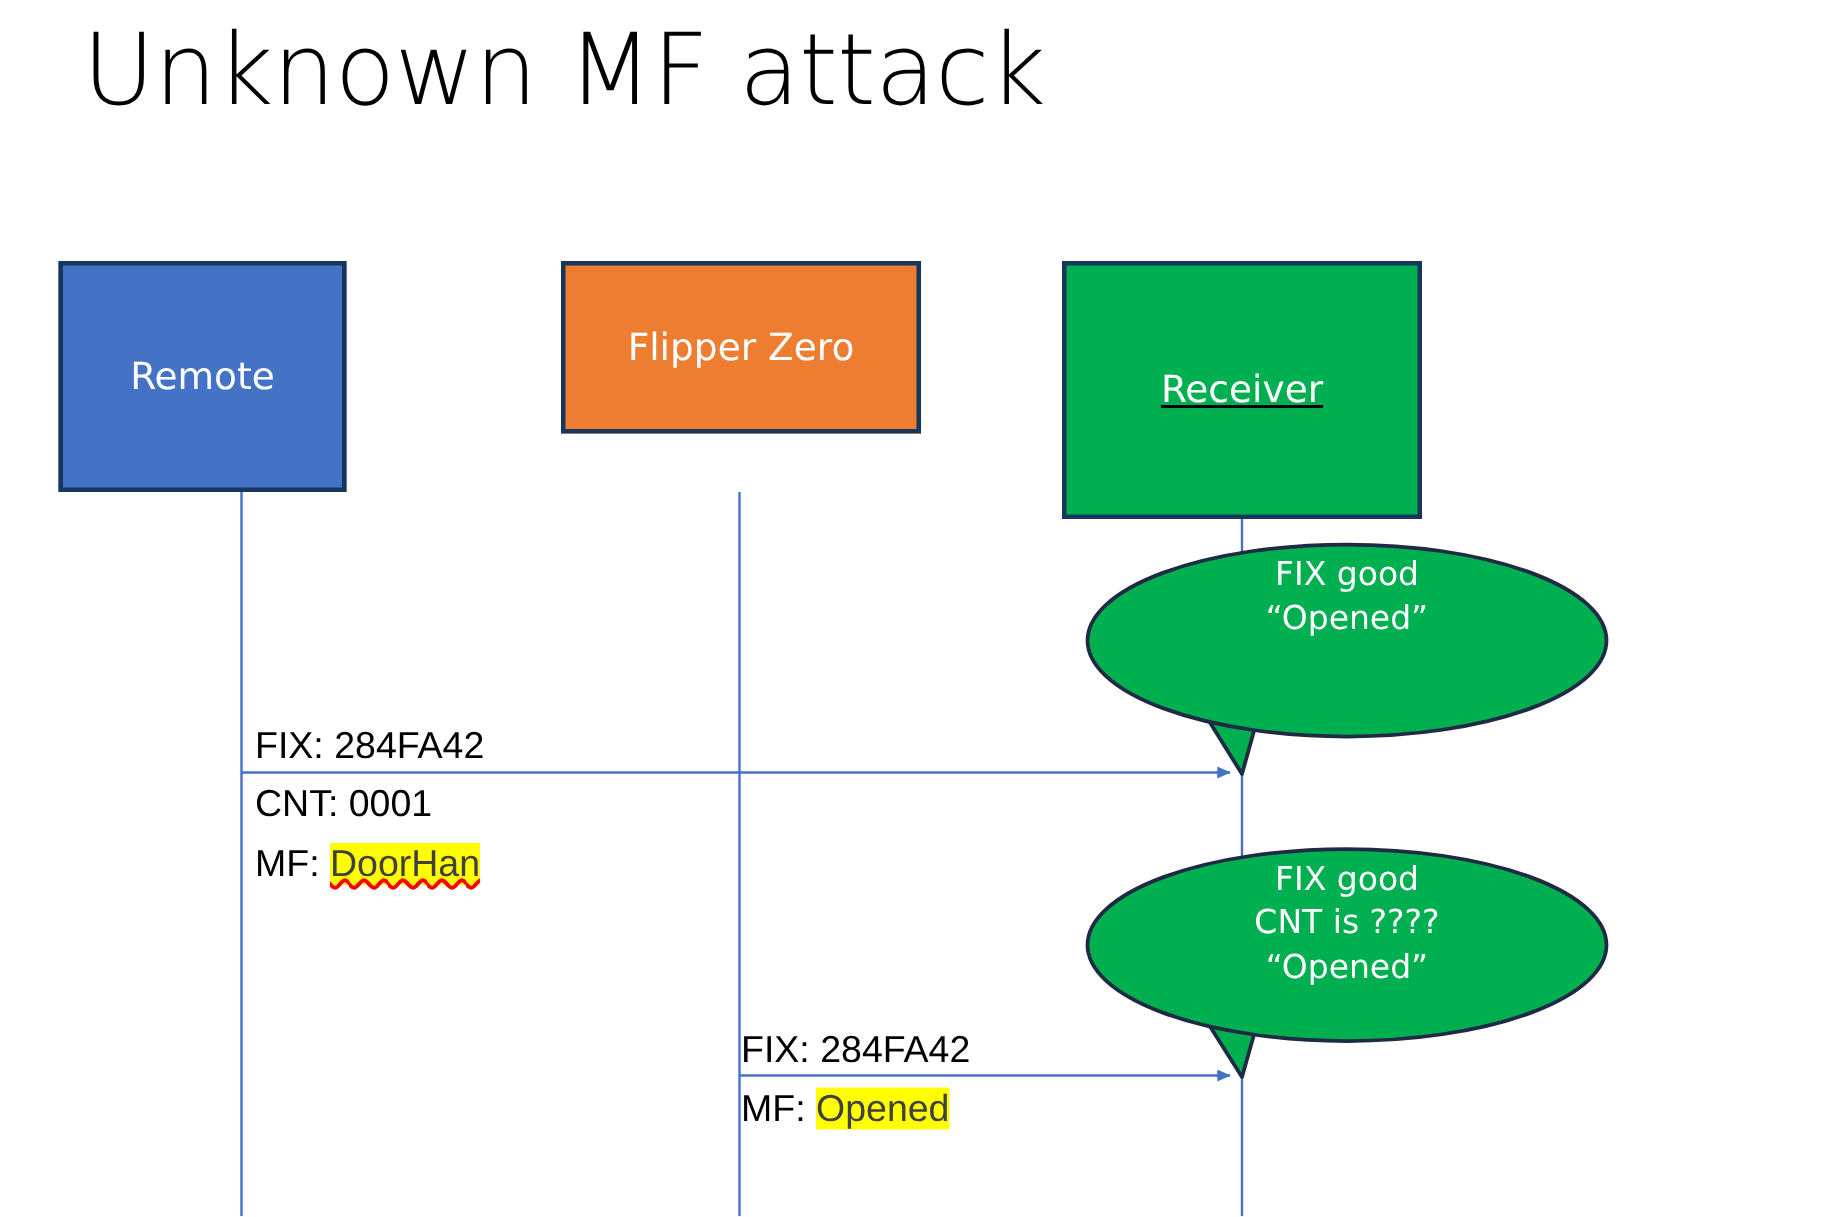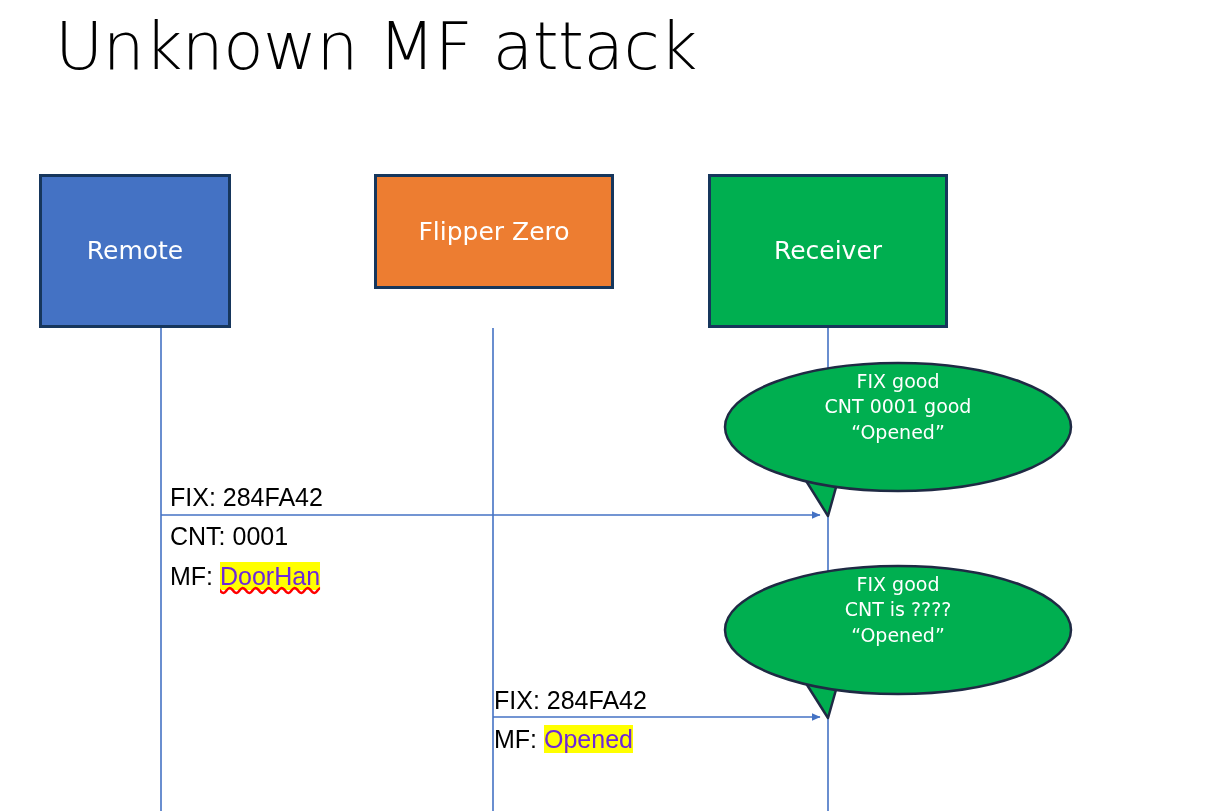"Receiver" #actor-receiver { height: 154px -> 172px; text-decoration: none -> underline }
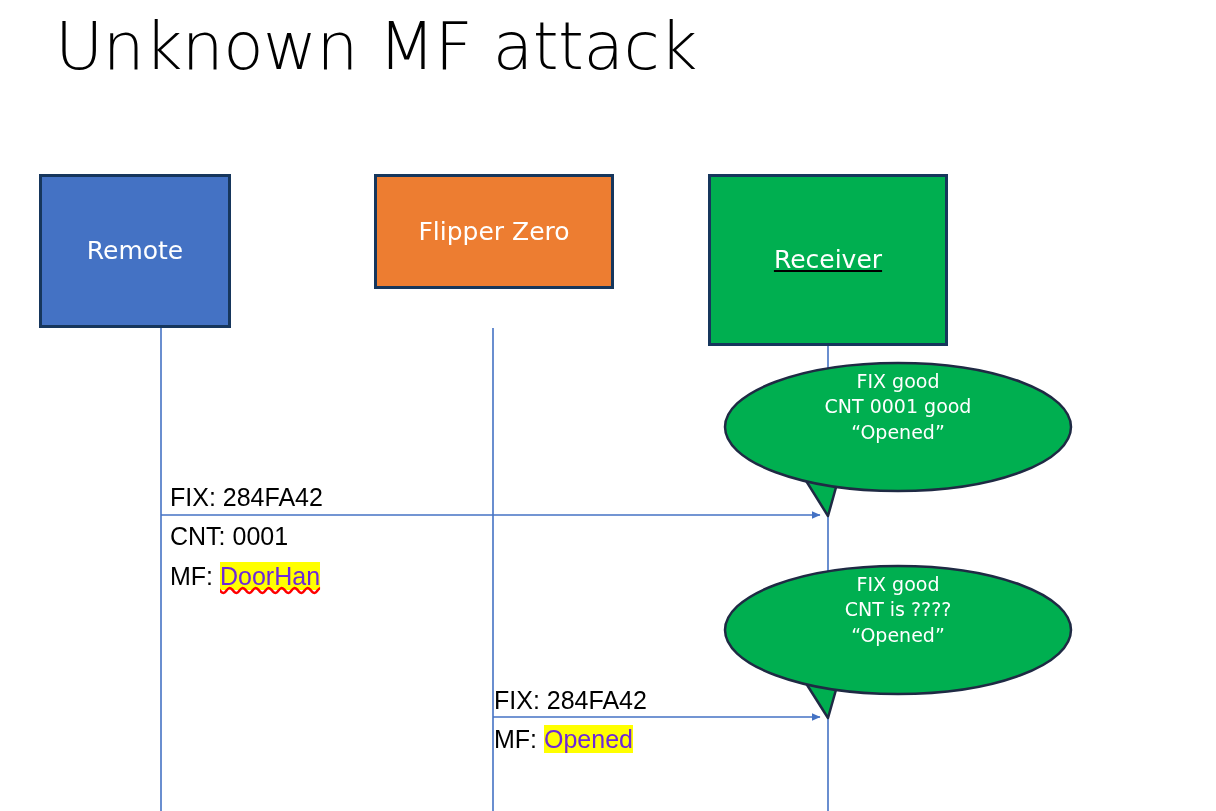"FIX good" .bubble-text { font-size: 19px -> 22px }
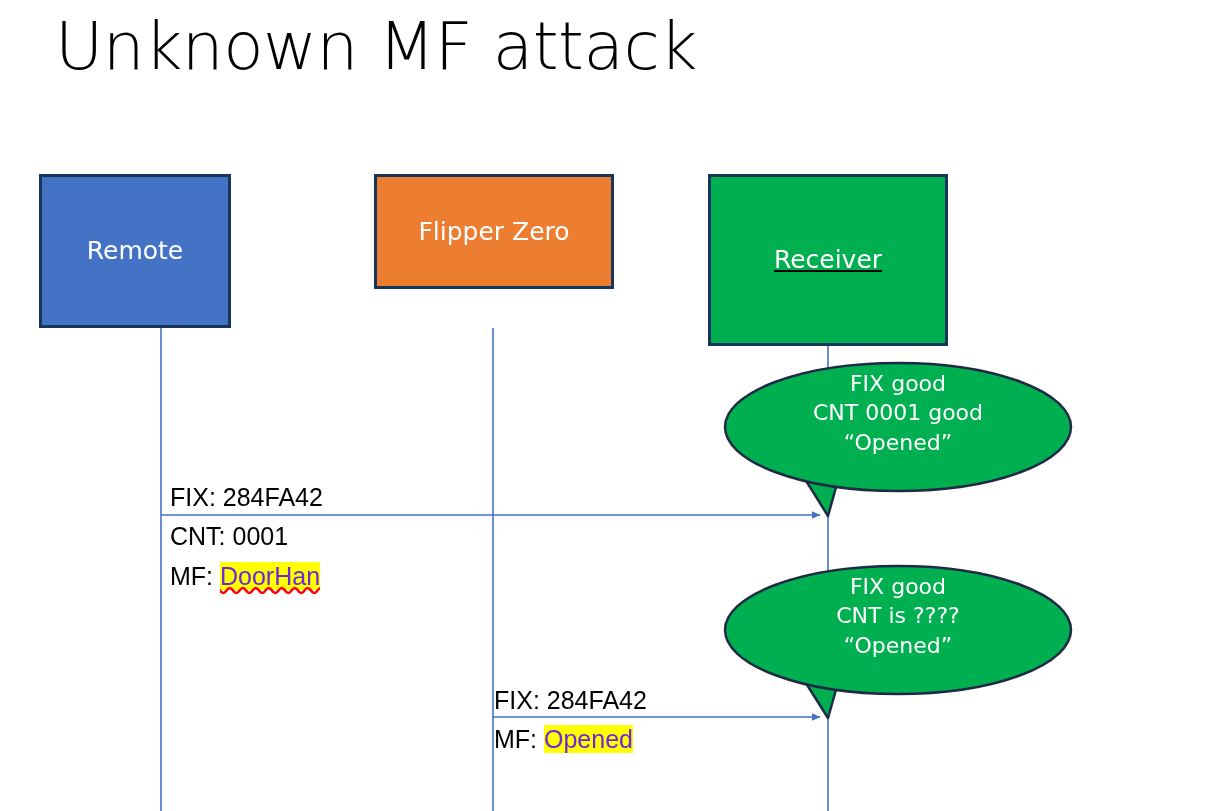"CNT 0001 good" div { html: <div>CNT 0001 good</div> -> none }
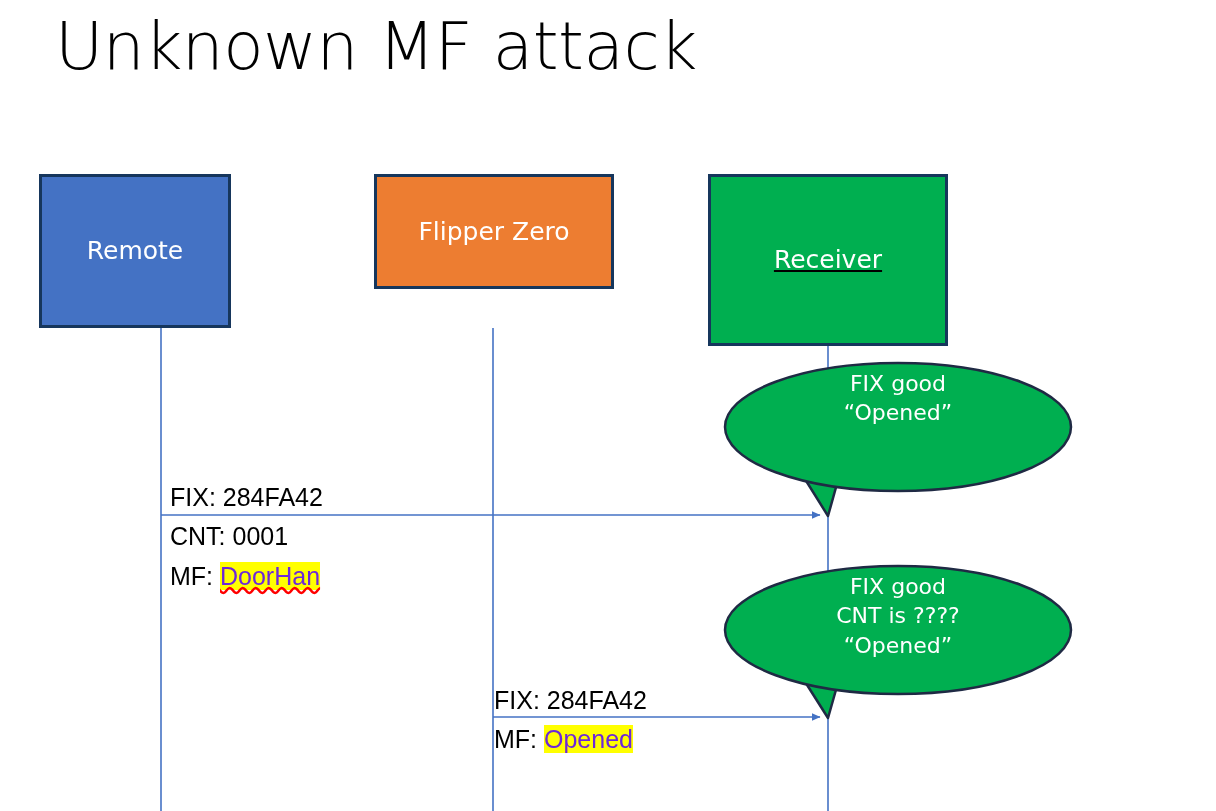"DoorHan" .hl { color: #6d28d9 -> #404040 }
